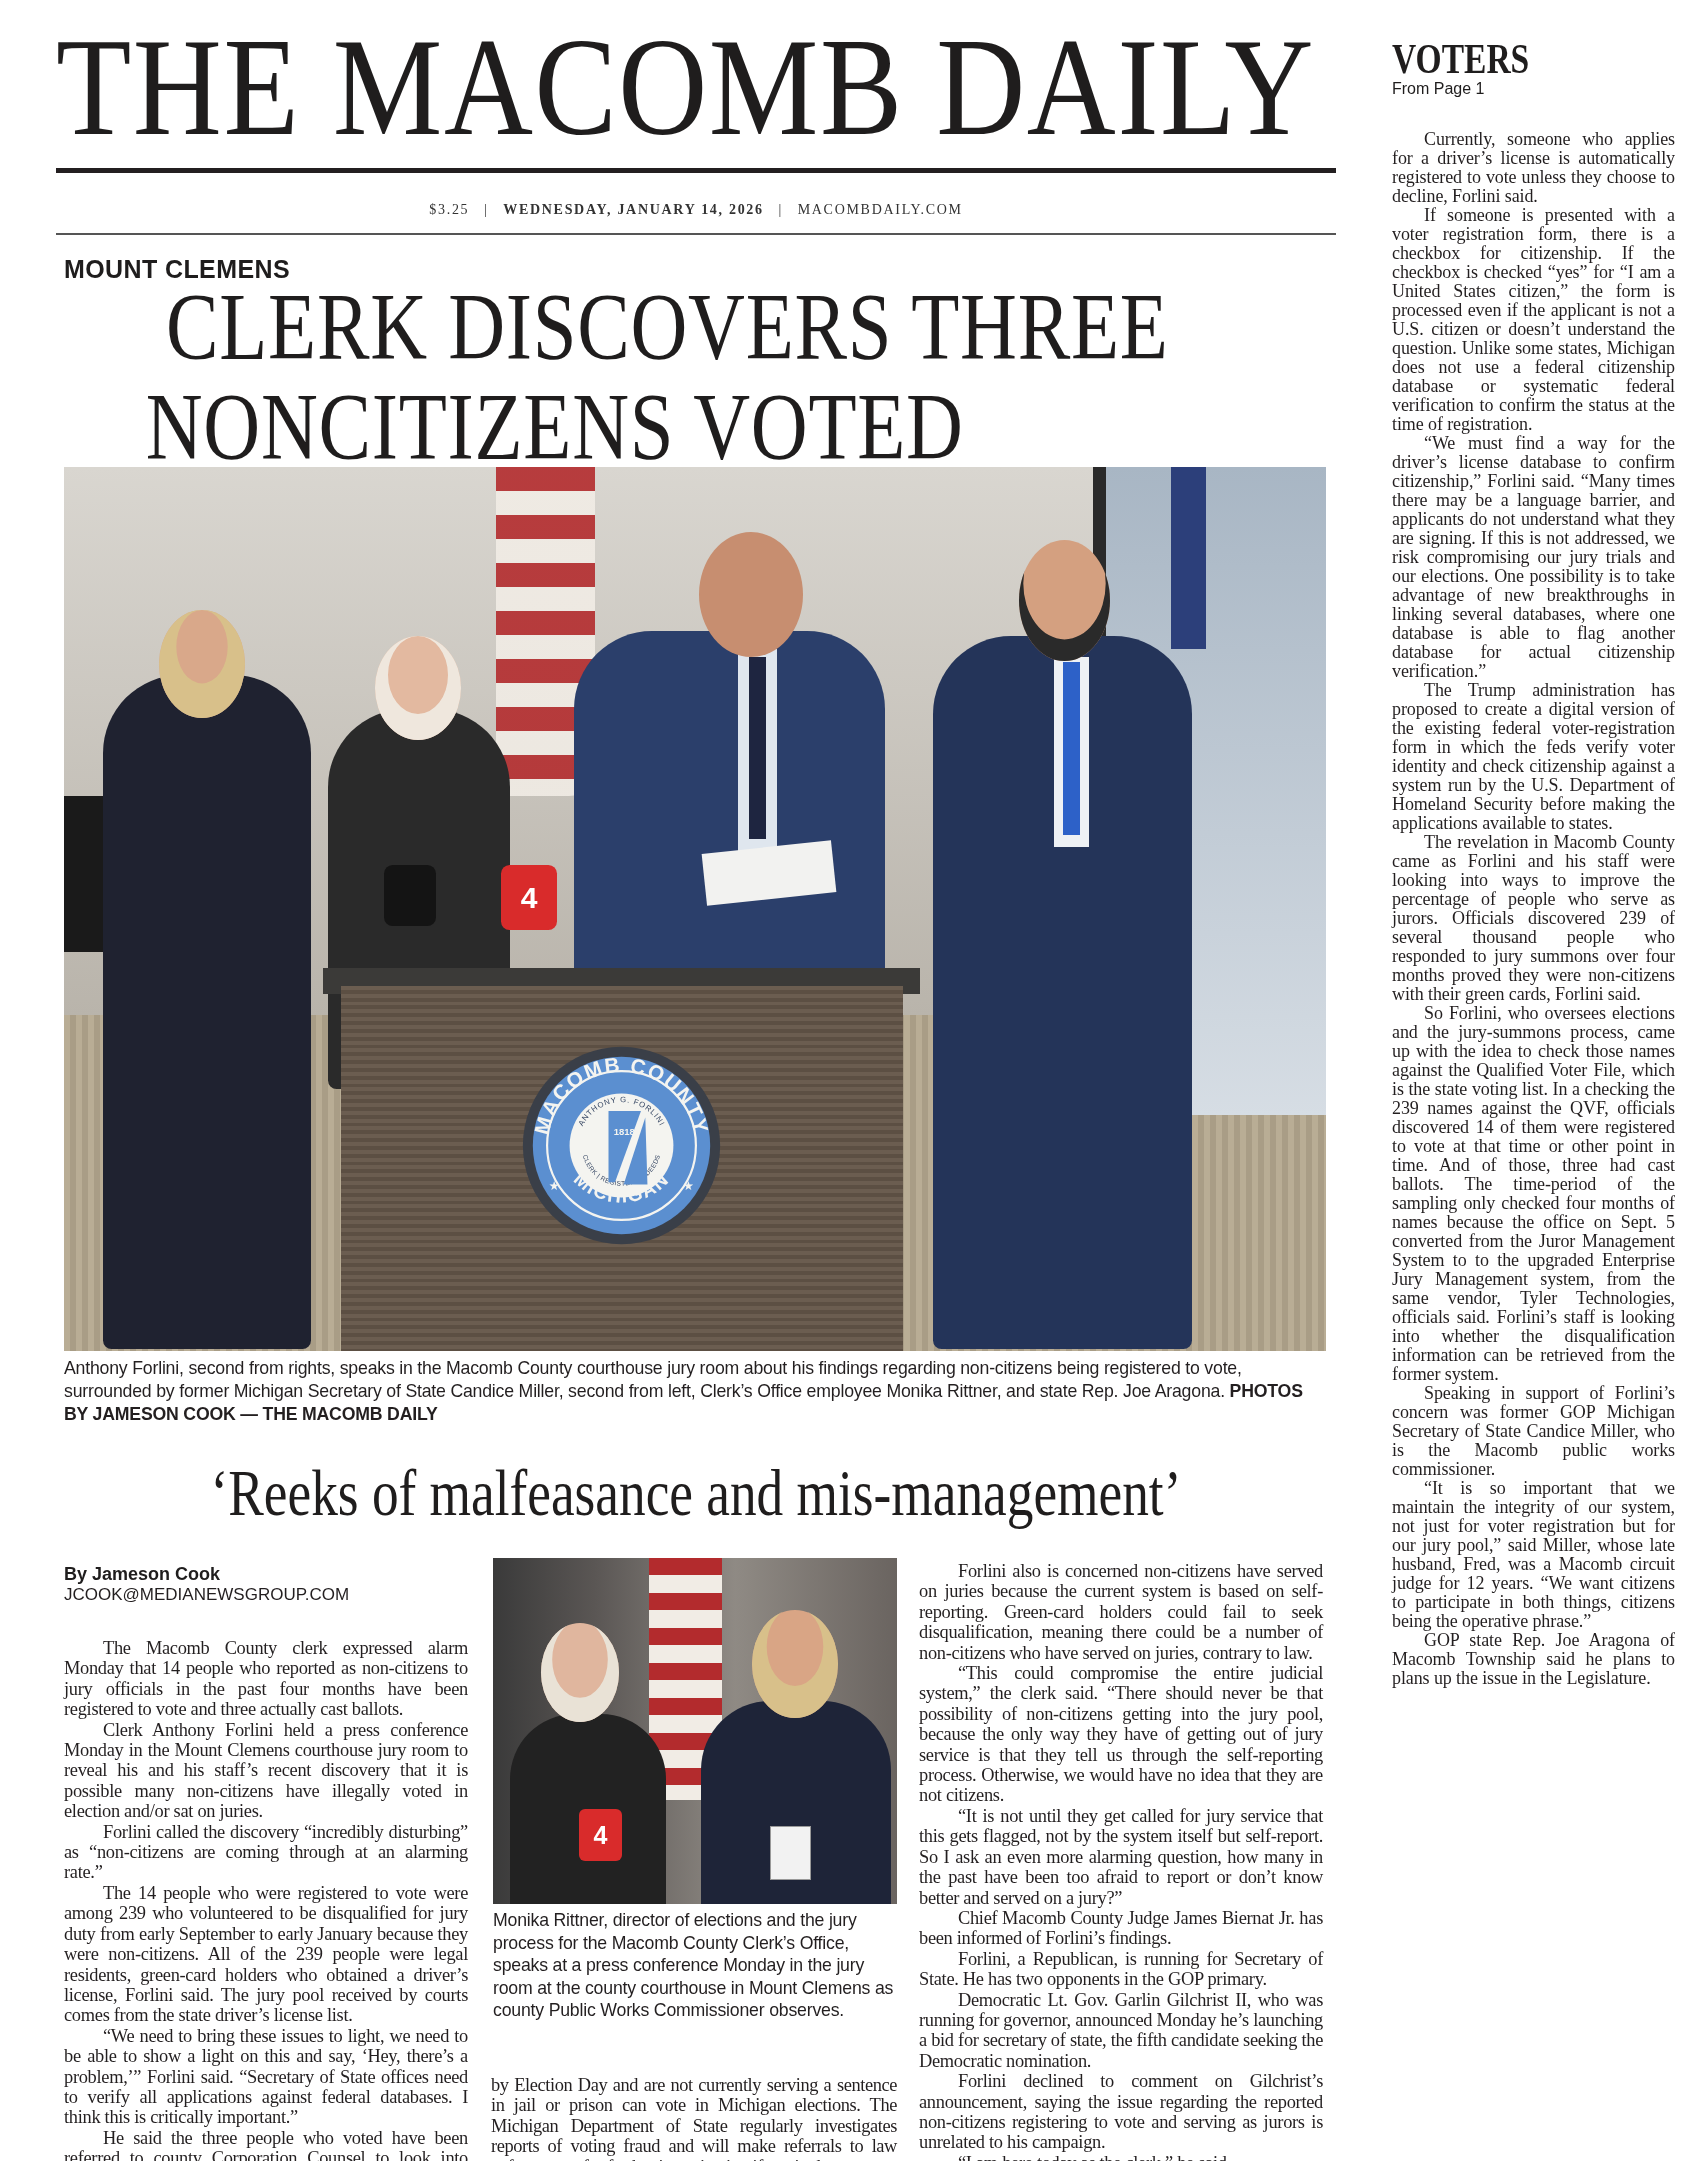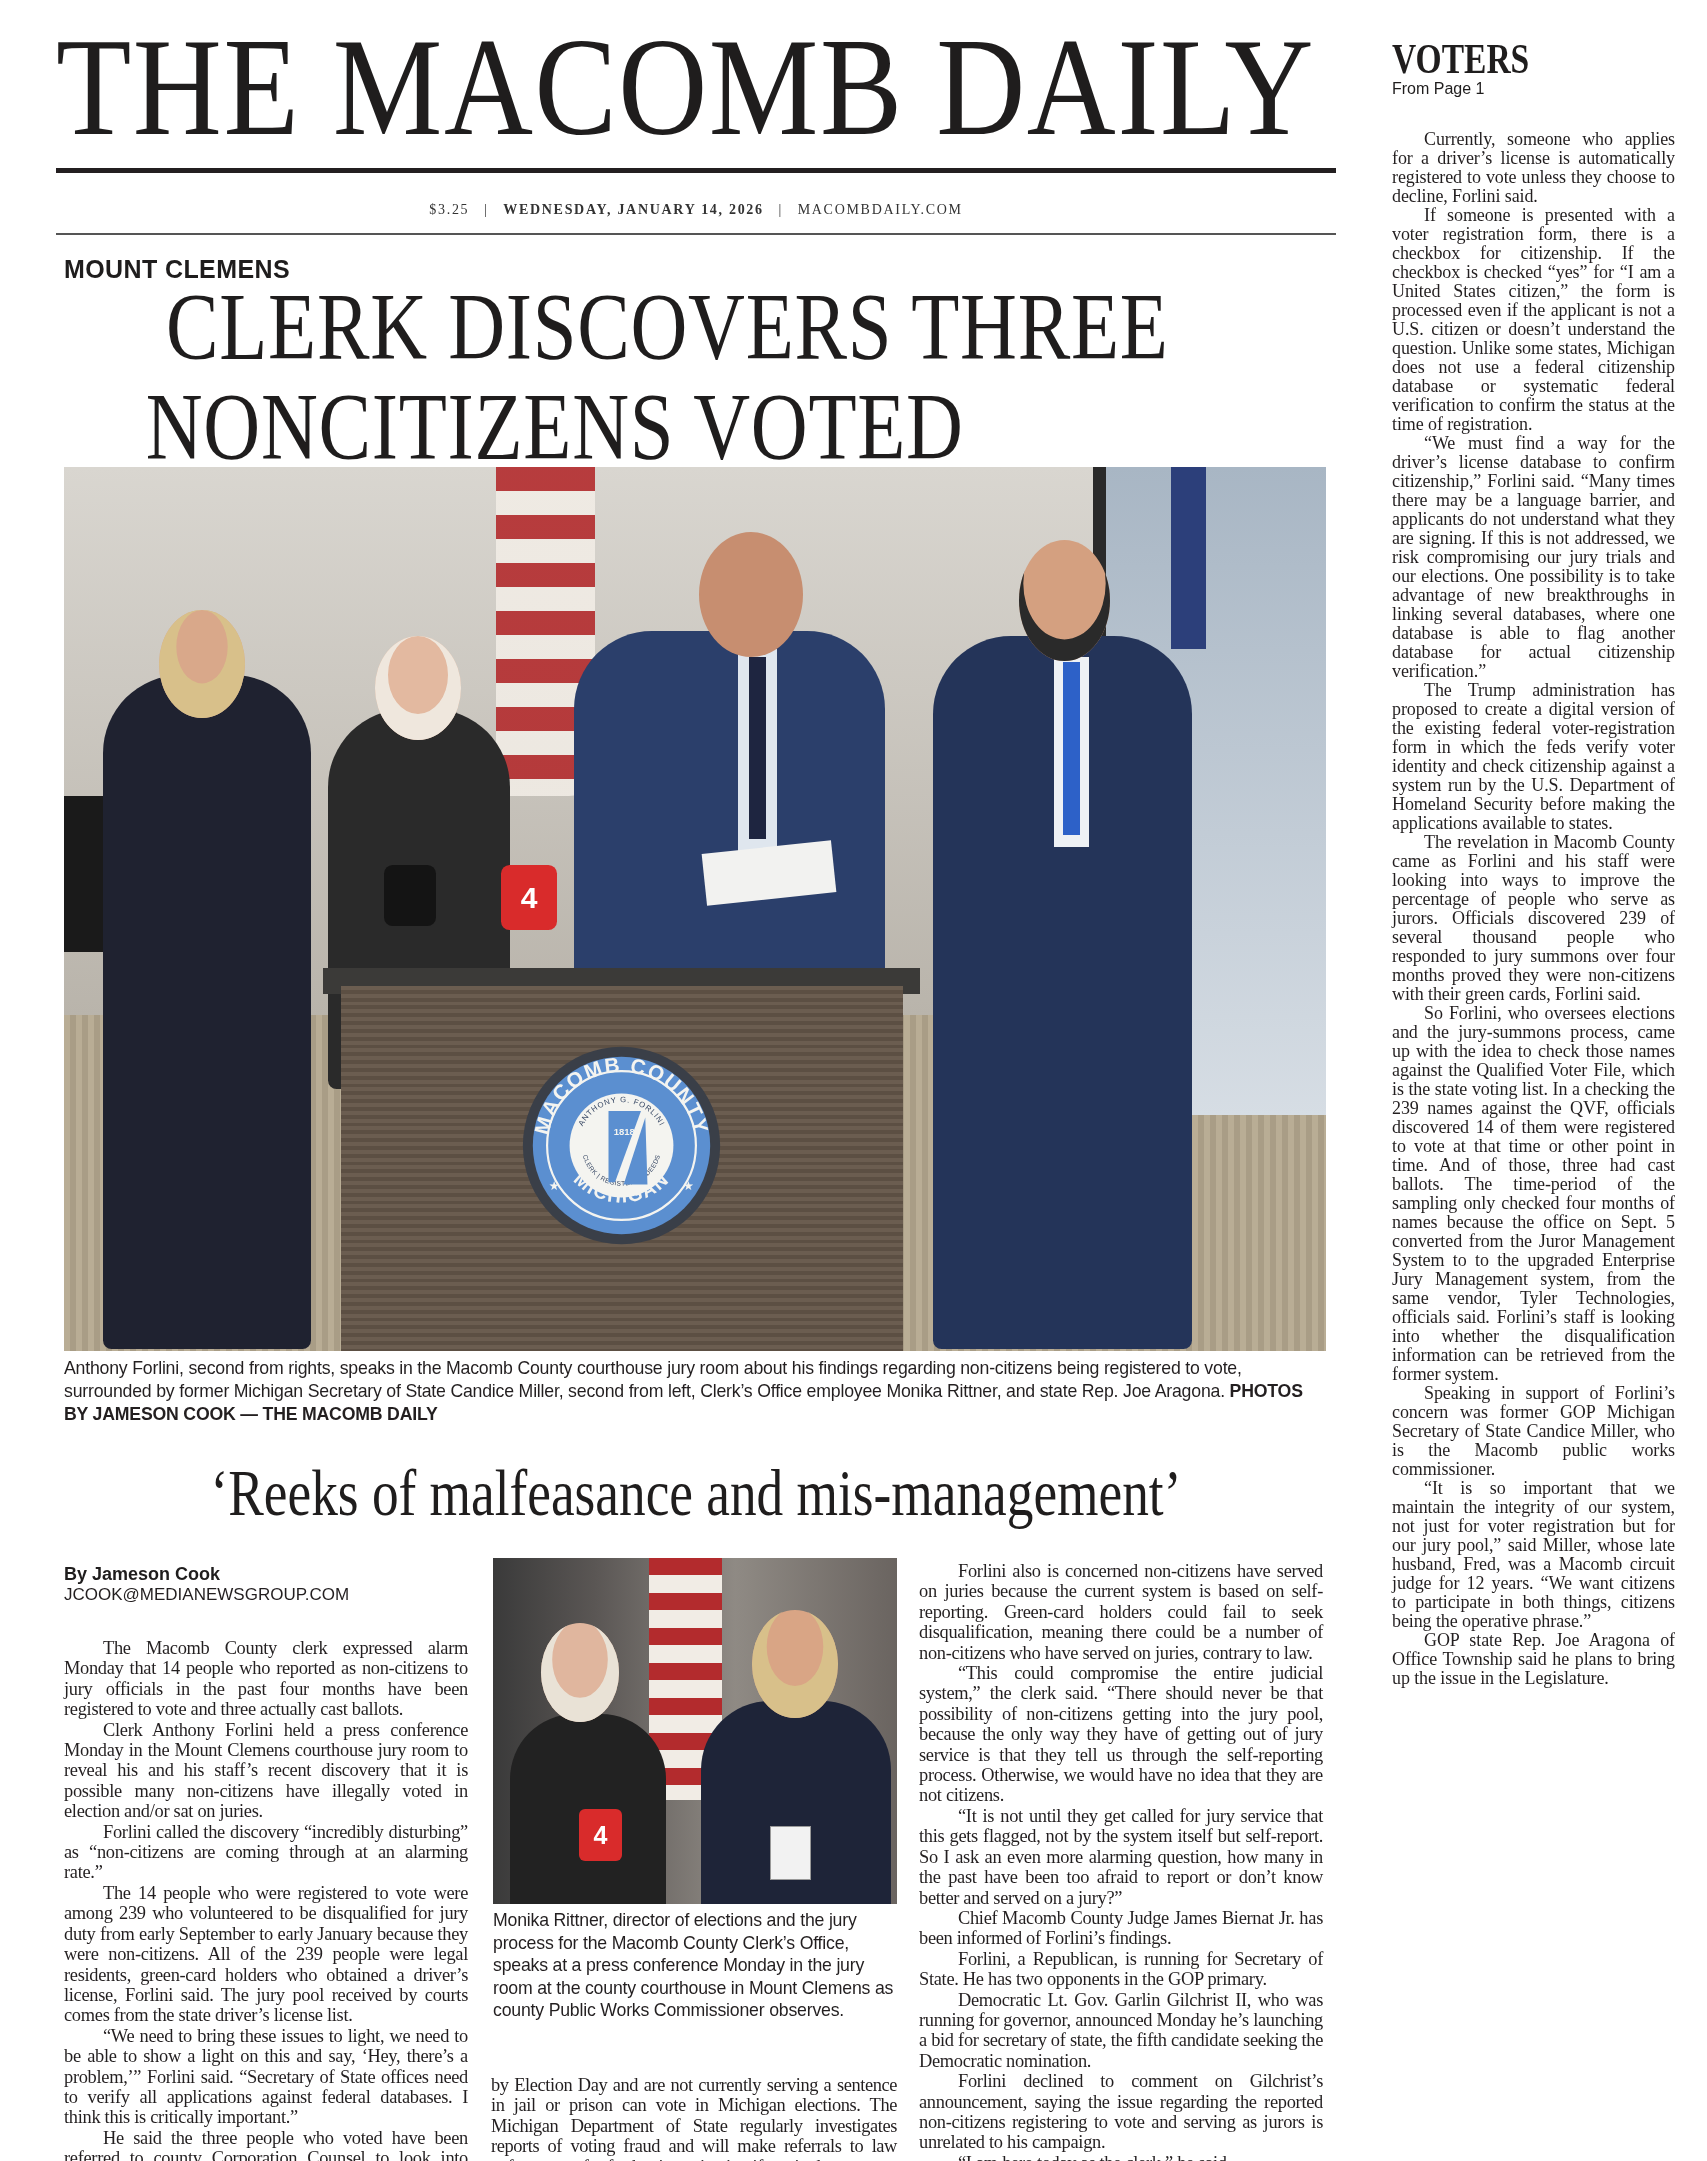"GOP state Rep. Joe Aragona" p { text: Office Township said he plans to bring -> Macomb Township said he plans to plans }
